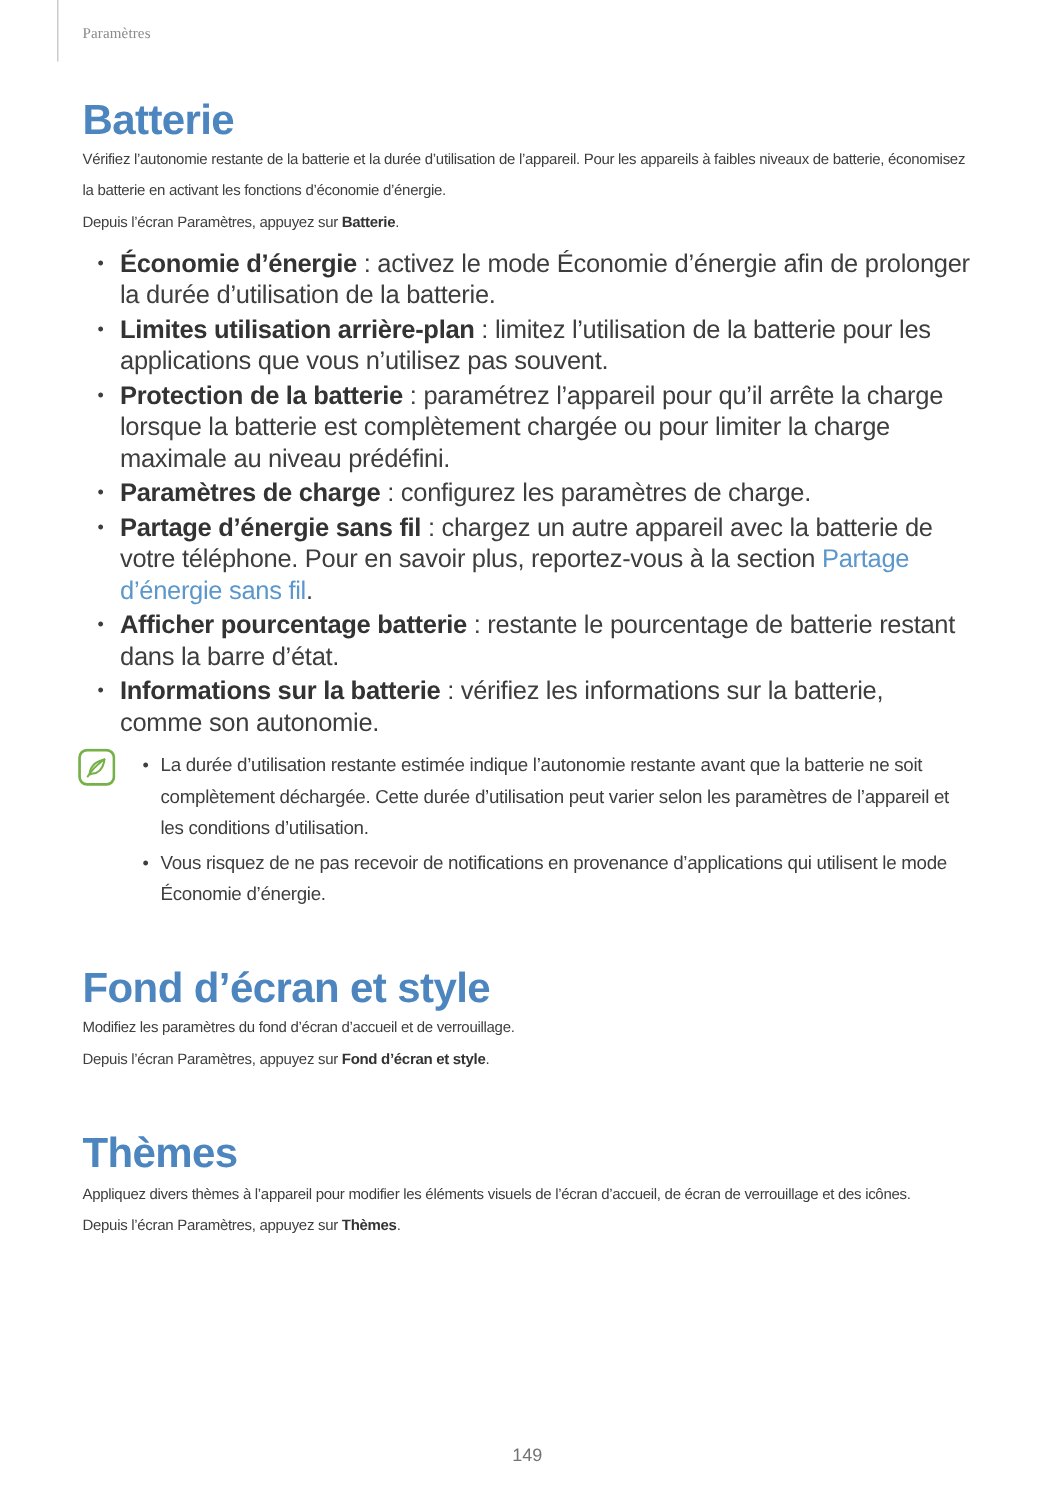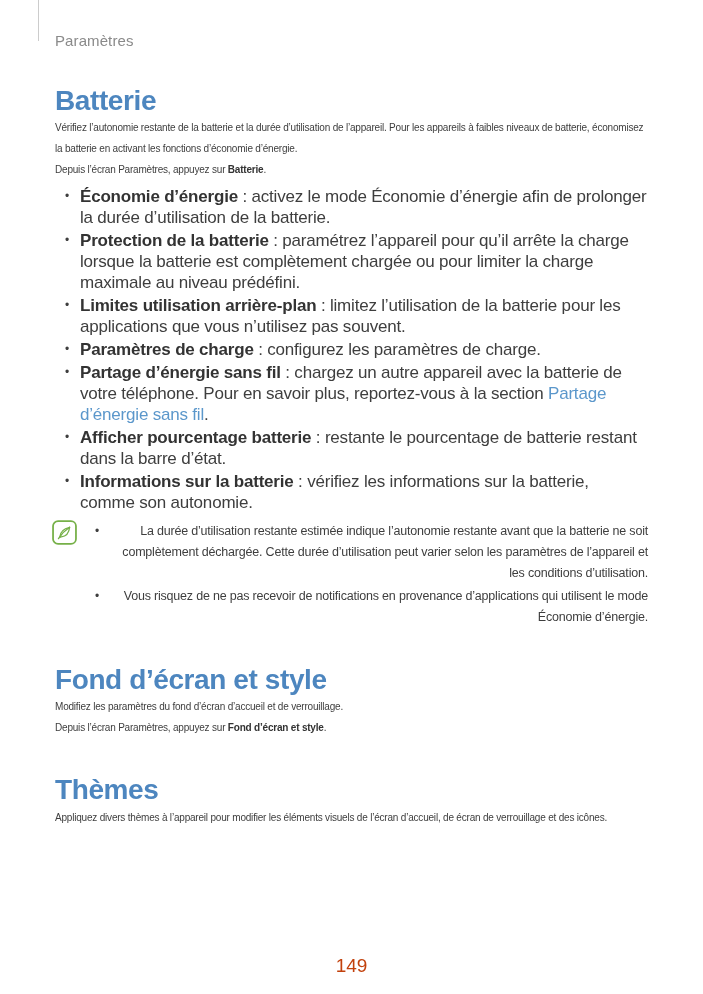"Paramètres" .chapter { font-family: none -> Liberation Serif, serif; font-size: 15px -> 10px; padding-top: 32px -> 17px }
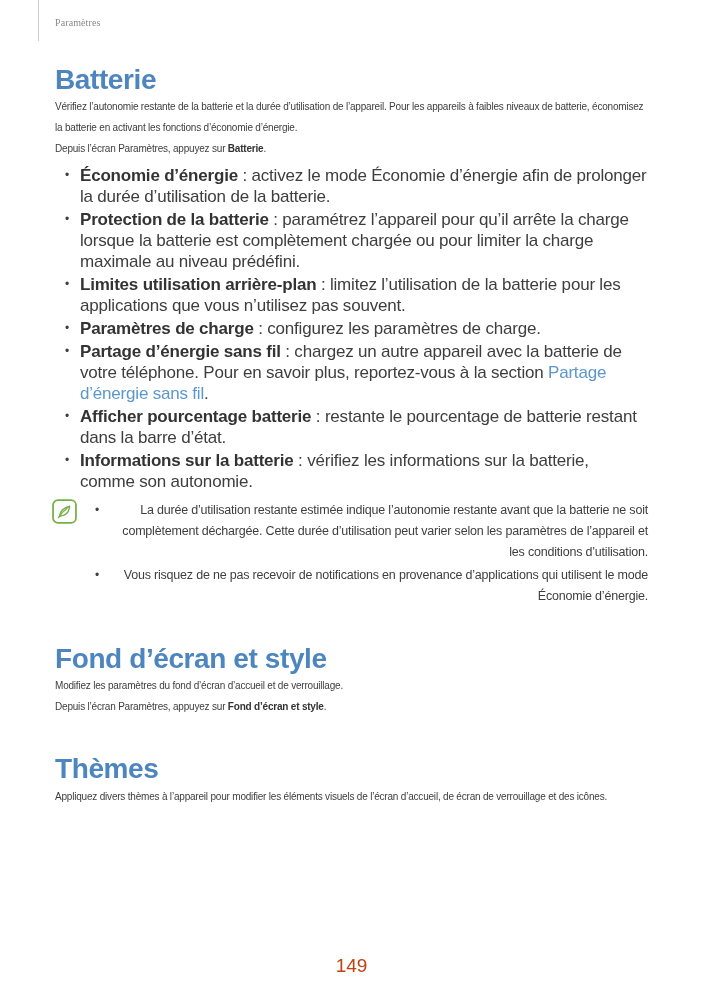"Protection de la batterie :" li { order: before "Limites utilisation arrière-plan :" -> after "Limites utilisation arrière-plan :" }
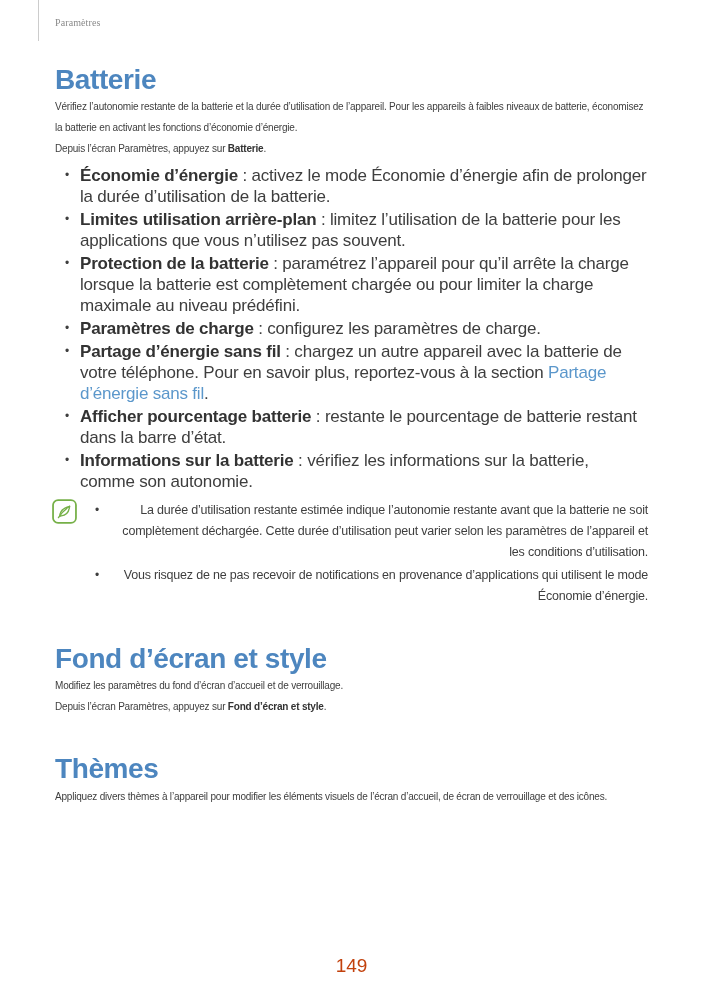"La durée d’utilisation restante estimée" ul.note-list { text-align: right -> none }
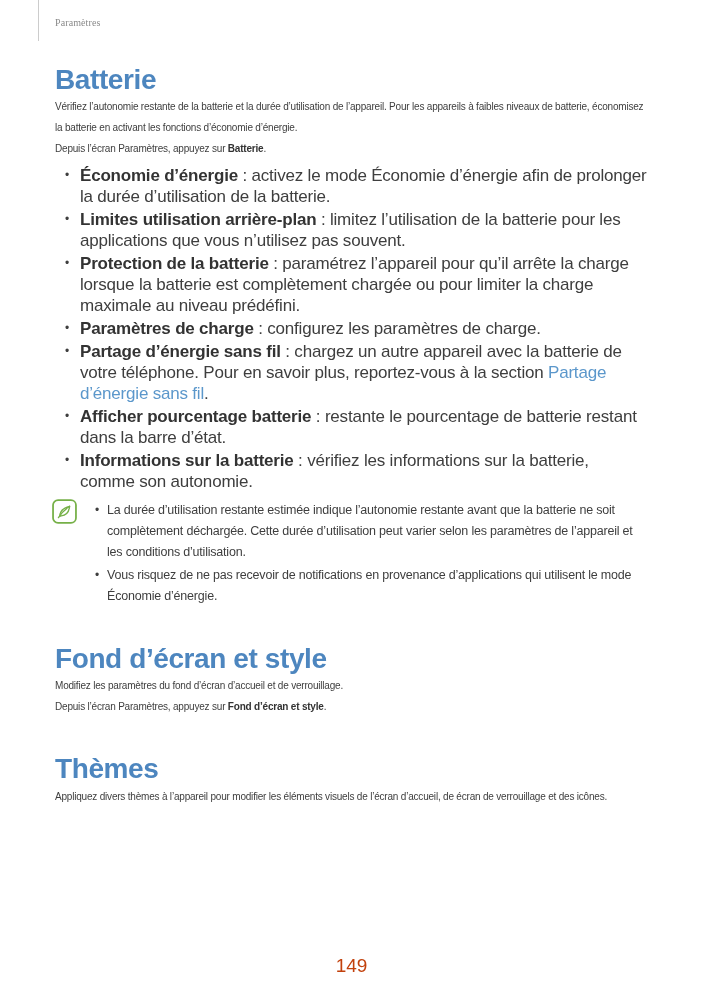"Depuis l’écran Paramètres, appuyez sur Thèmes." p.body { html: none -> <p><span>Depuis l’écran Paramètres, appuyez sur </span><b>Thèmes</b><span>.</span></p> }
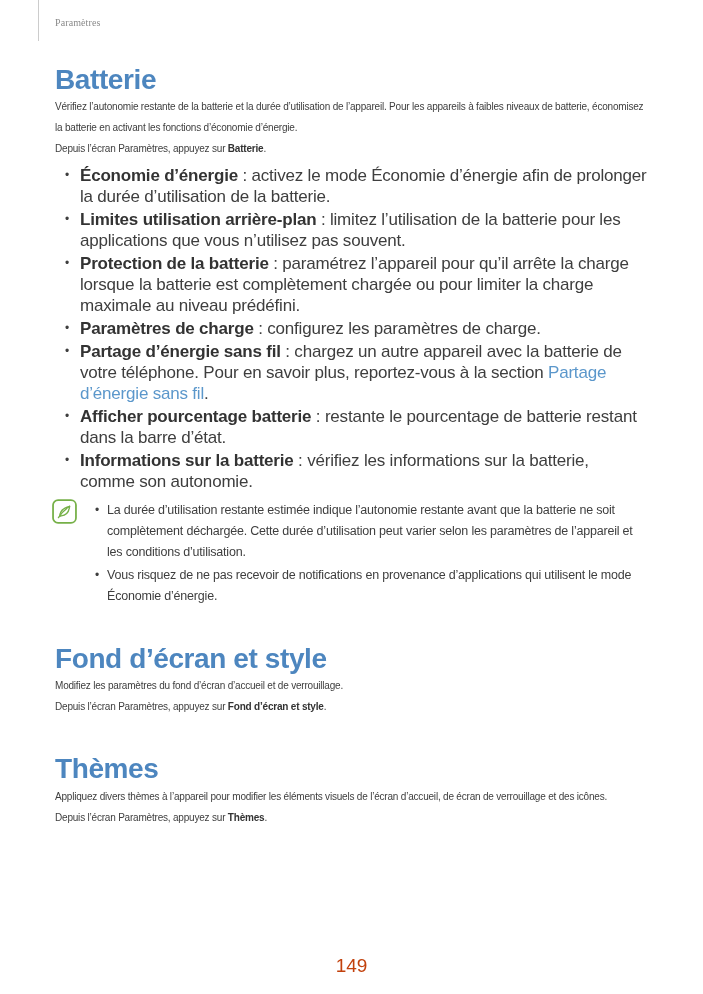"149" .pageno { color: #c2410c -> #737373; font-size: 19px -> 12px }
